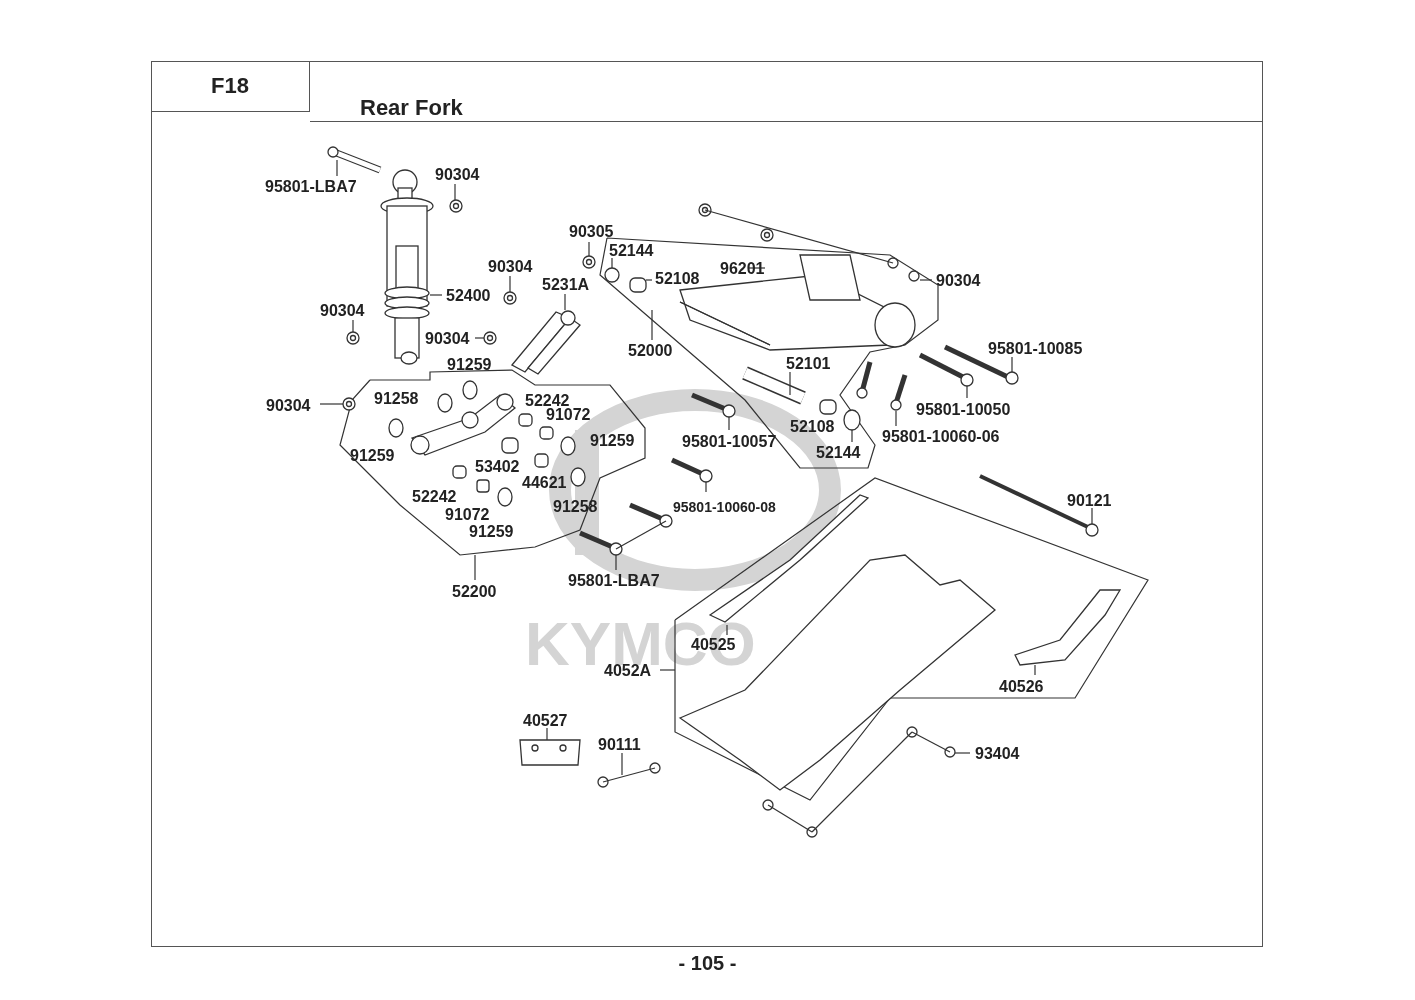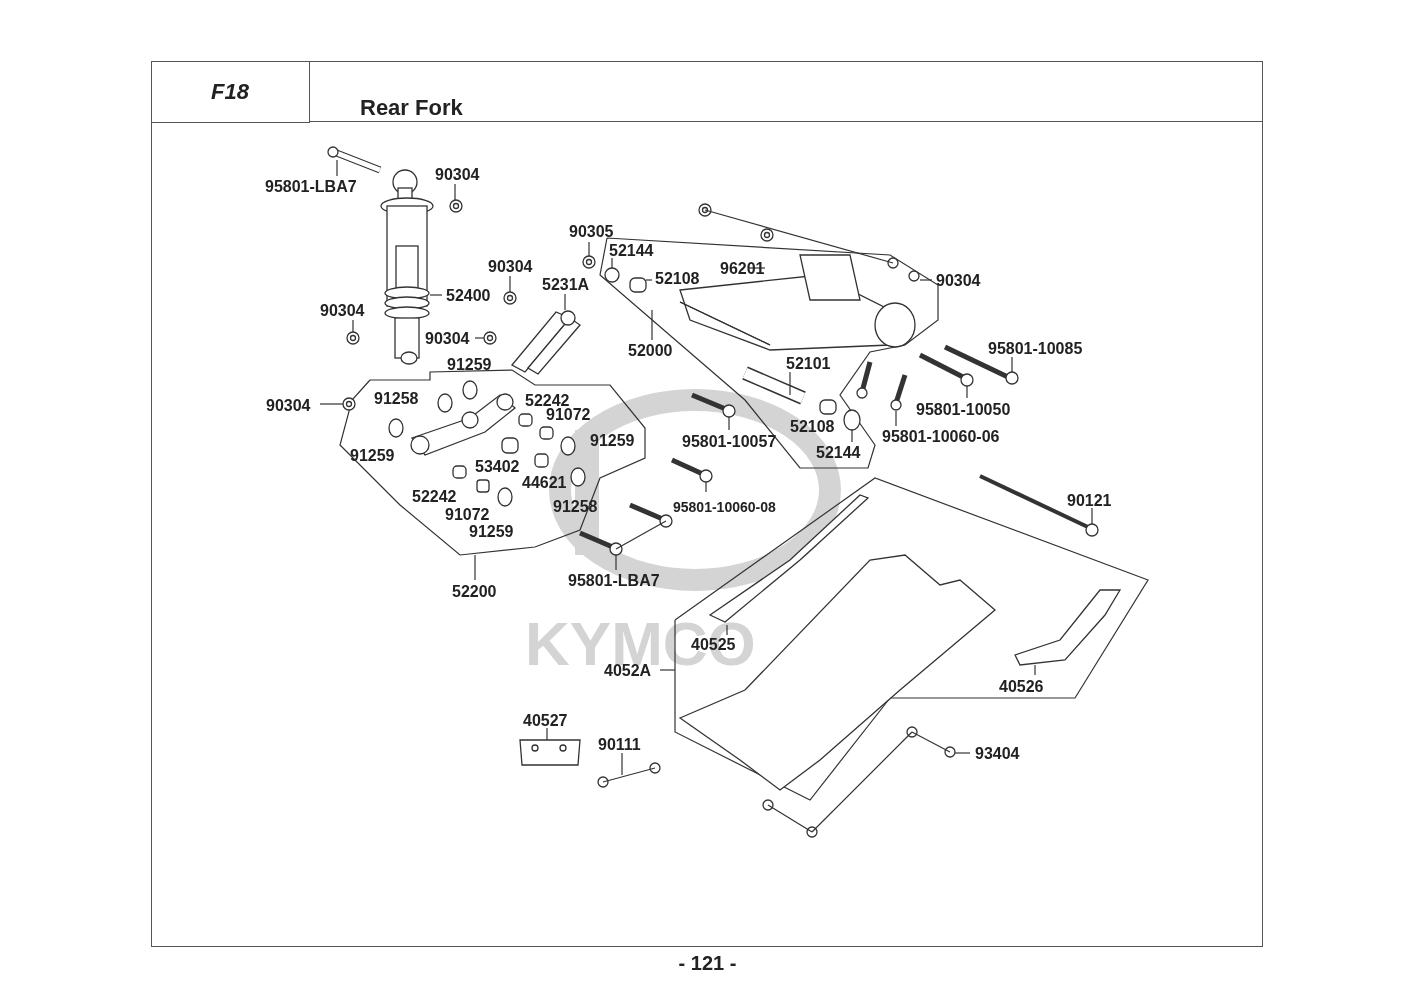"F18" .hdr-code { font-style: italic -> none; height: 62px -> 51px }
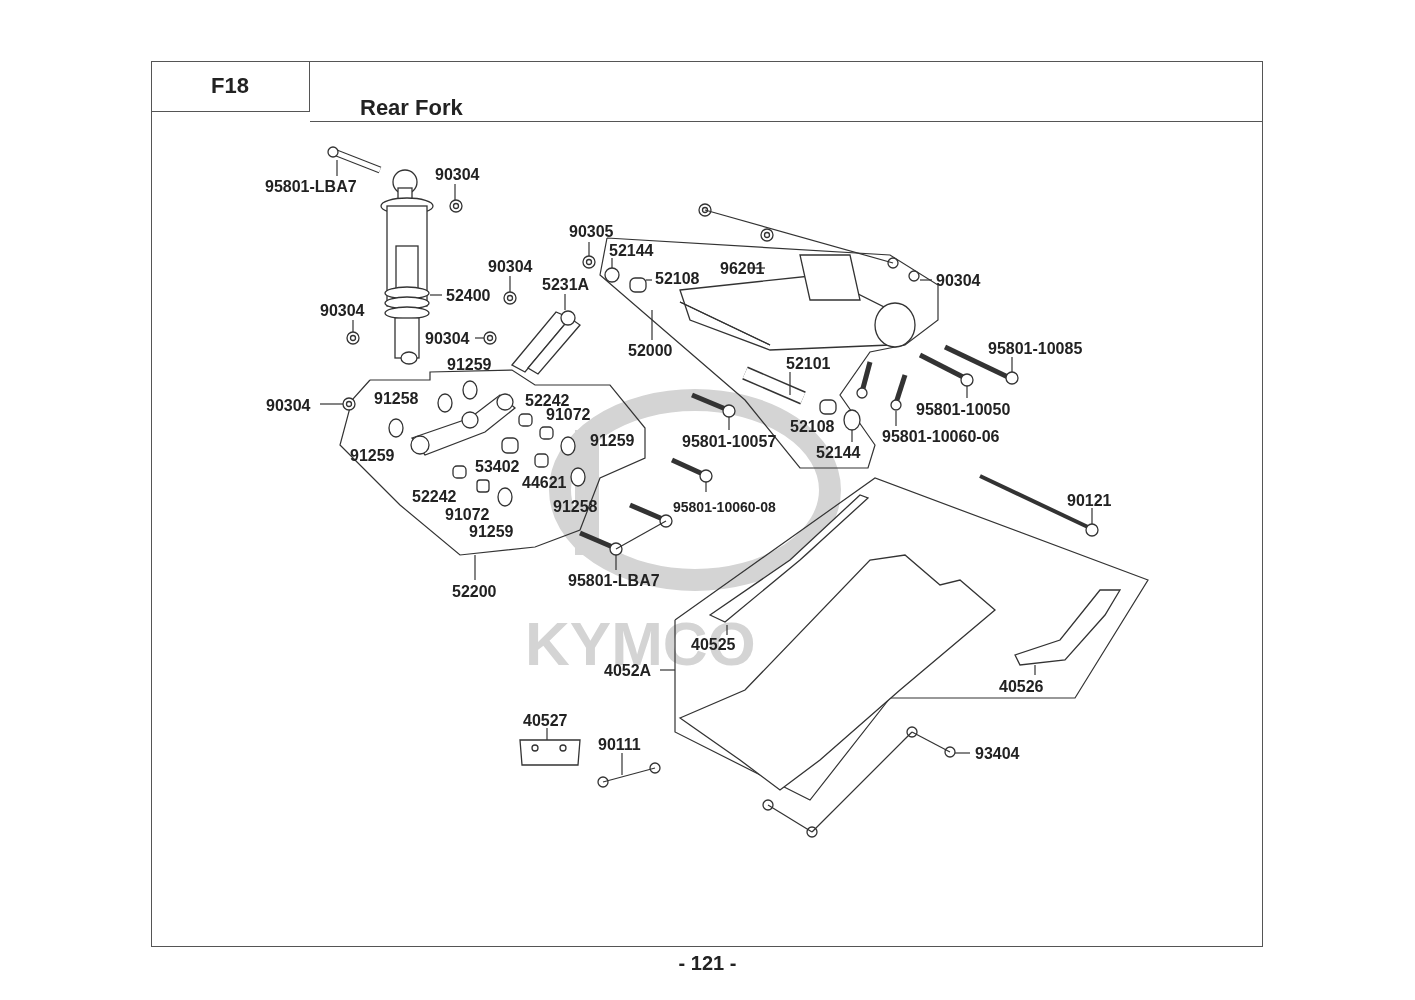"- 121 -" div.footer { text: 121 -> 105 }
